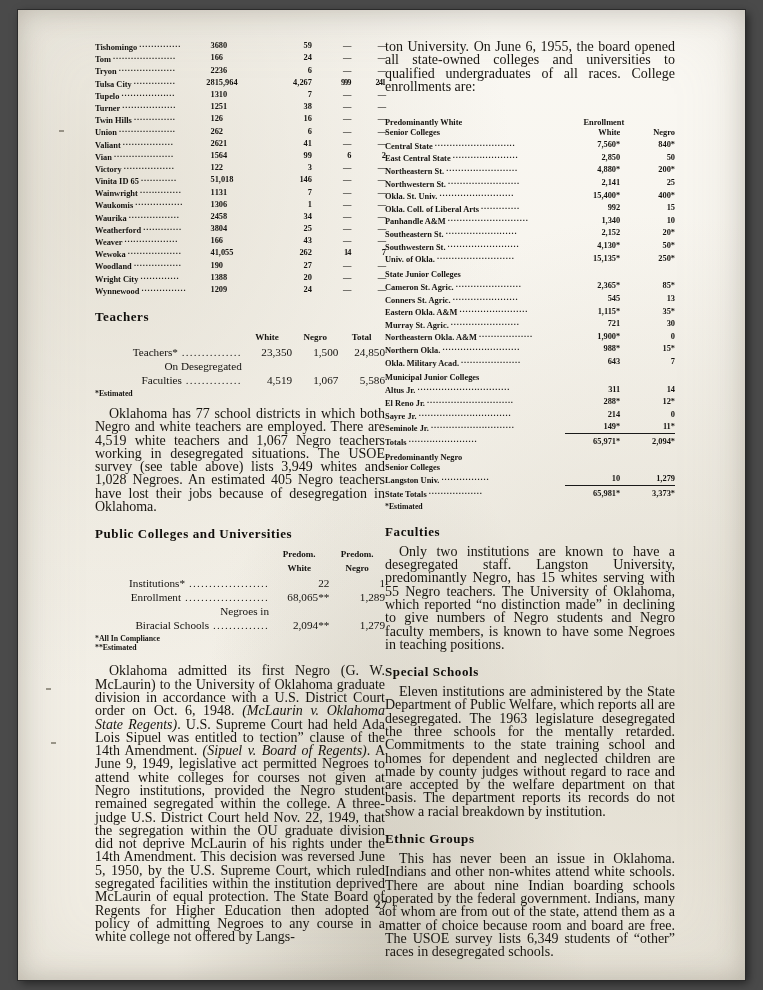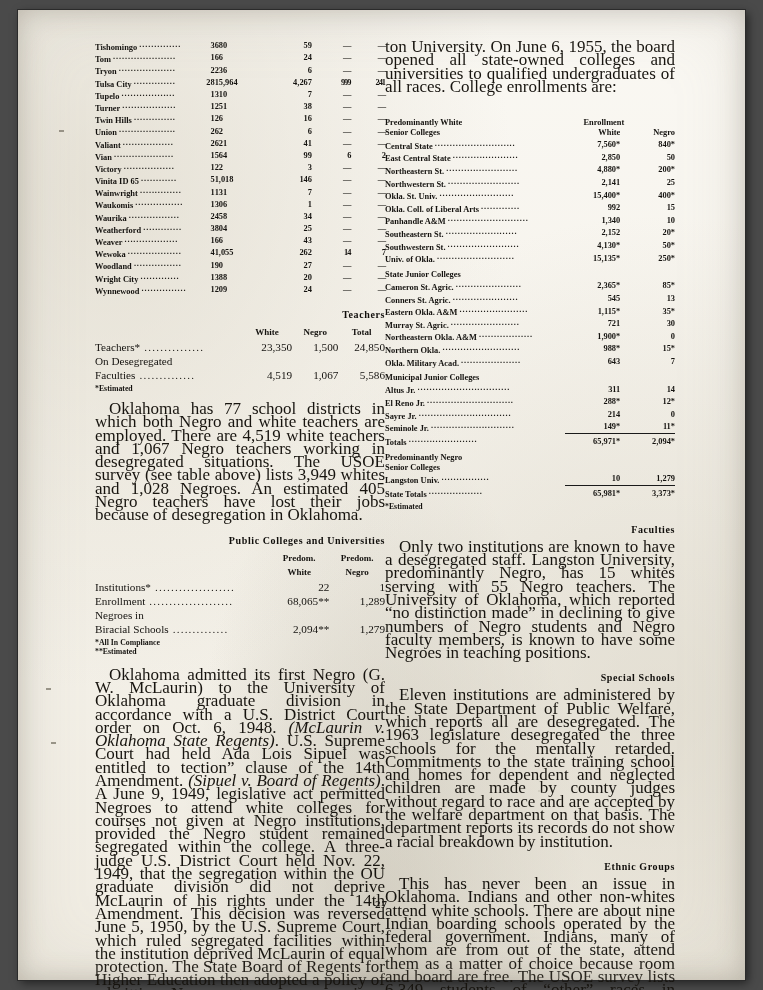"ton University. On June 6," p.body { font-size: 17px -> 14px }
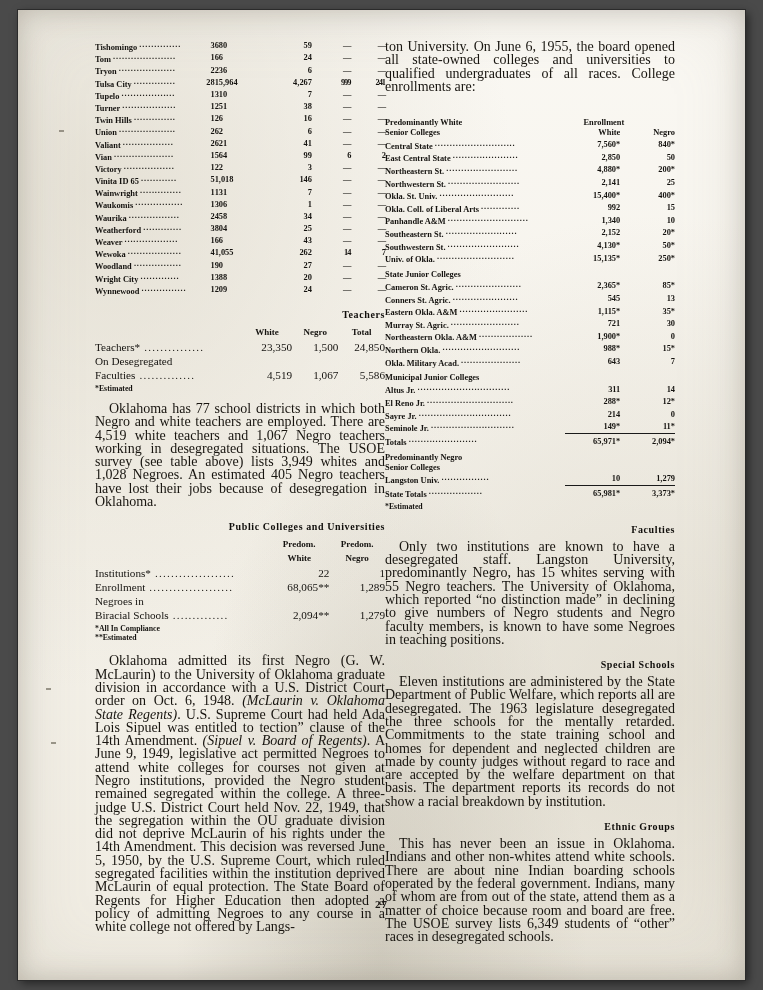"Teachers" .sec-head { font-size: 10px -> 13px; text-align: right -> none }
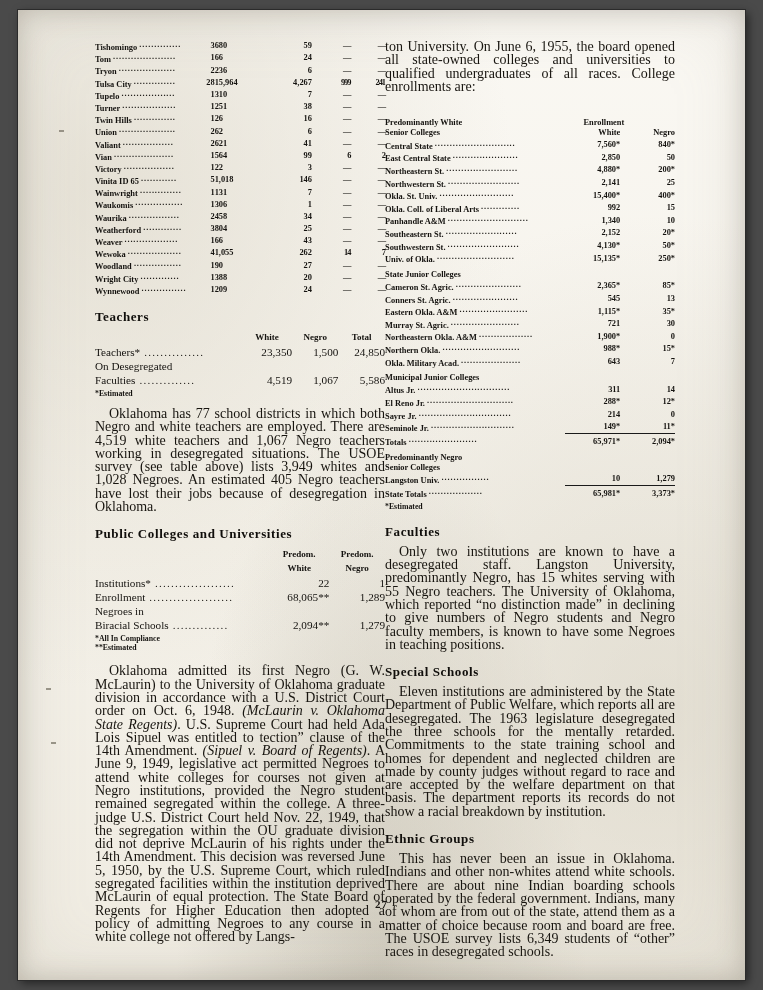"Teachers* ..............." table.simple td { text-align: none -> right }
